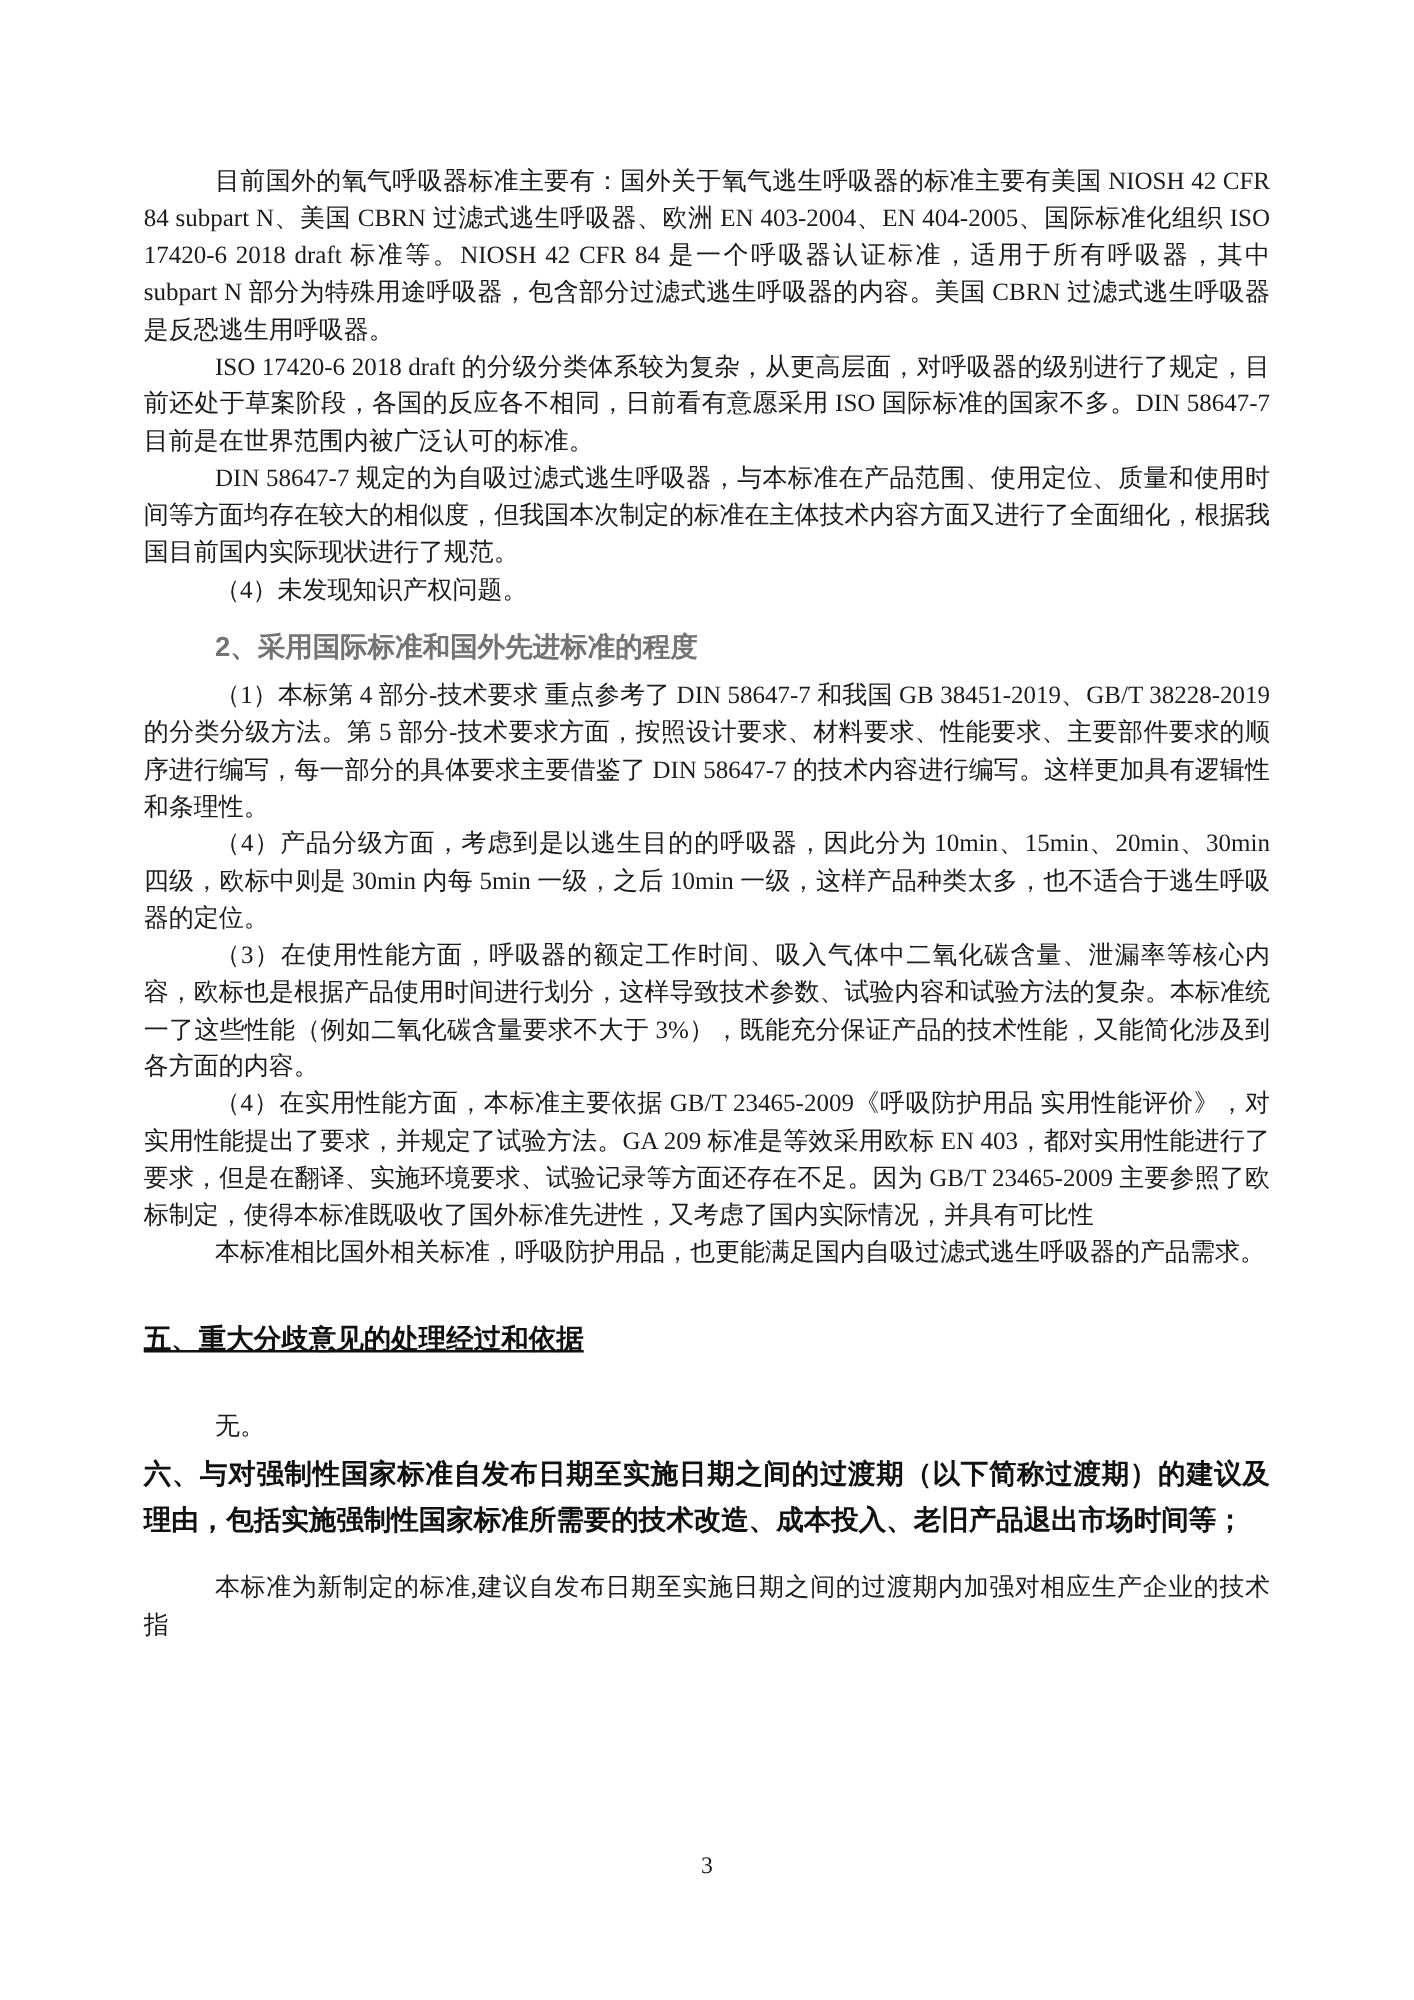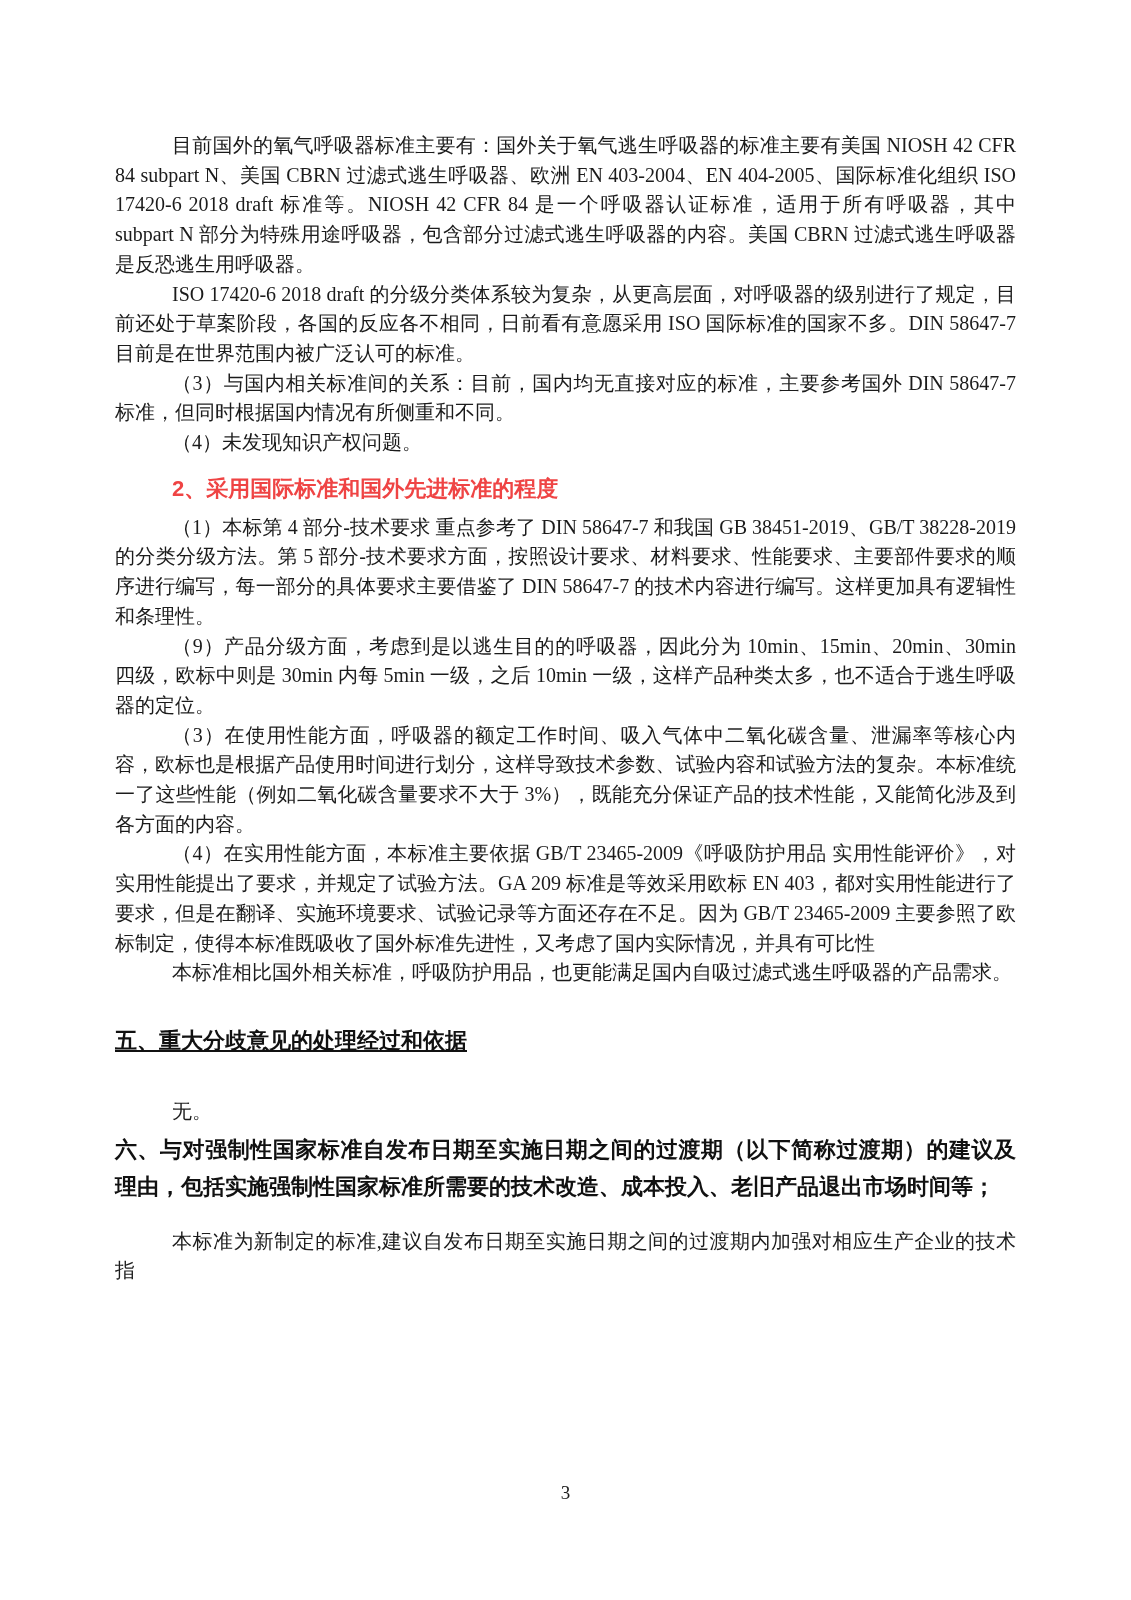"DIN 58647-7" p.para { html: none -> <p>DIN 58647-7 规定的为自吸过滤式逃生呼吸器，与本标准在产品范围、使用定位、质量和使用时间等方面均存在较大的相似度，但我国本次制定的标准在主体技术内容方面又进行了全面细化，根据我国目前国内实际现状进行了规范。</p> }
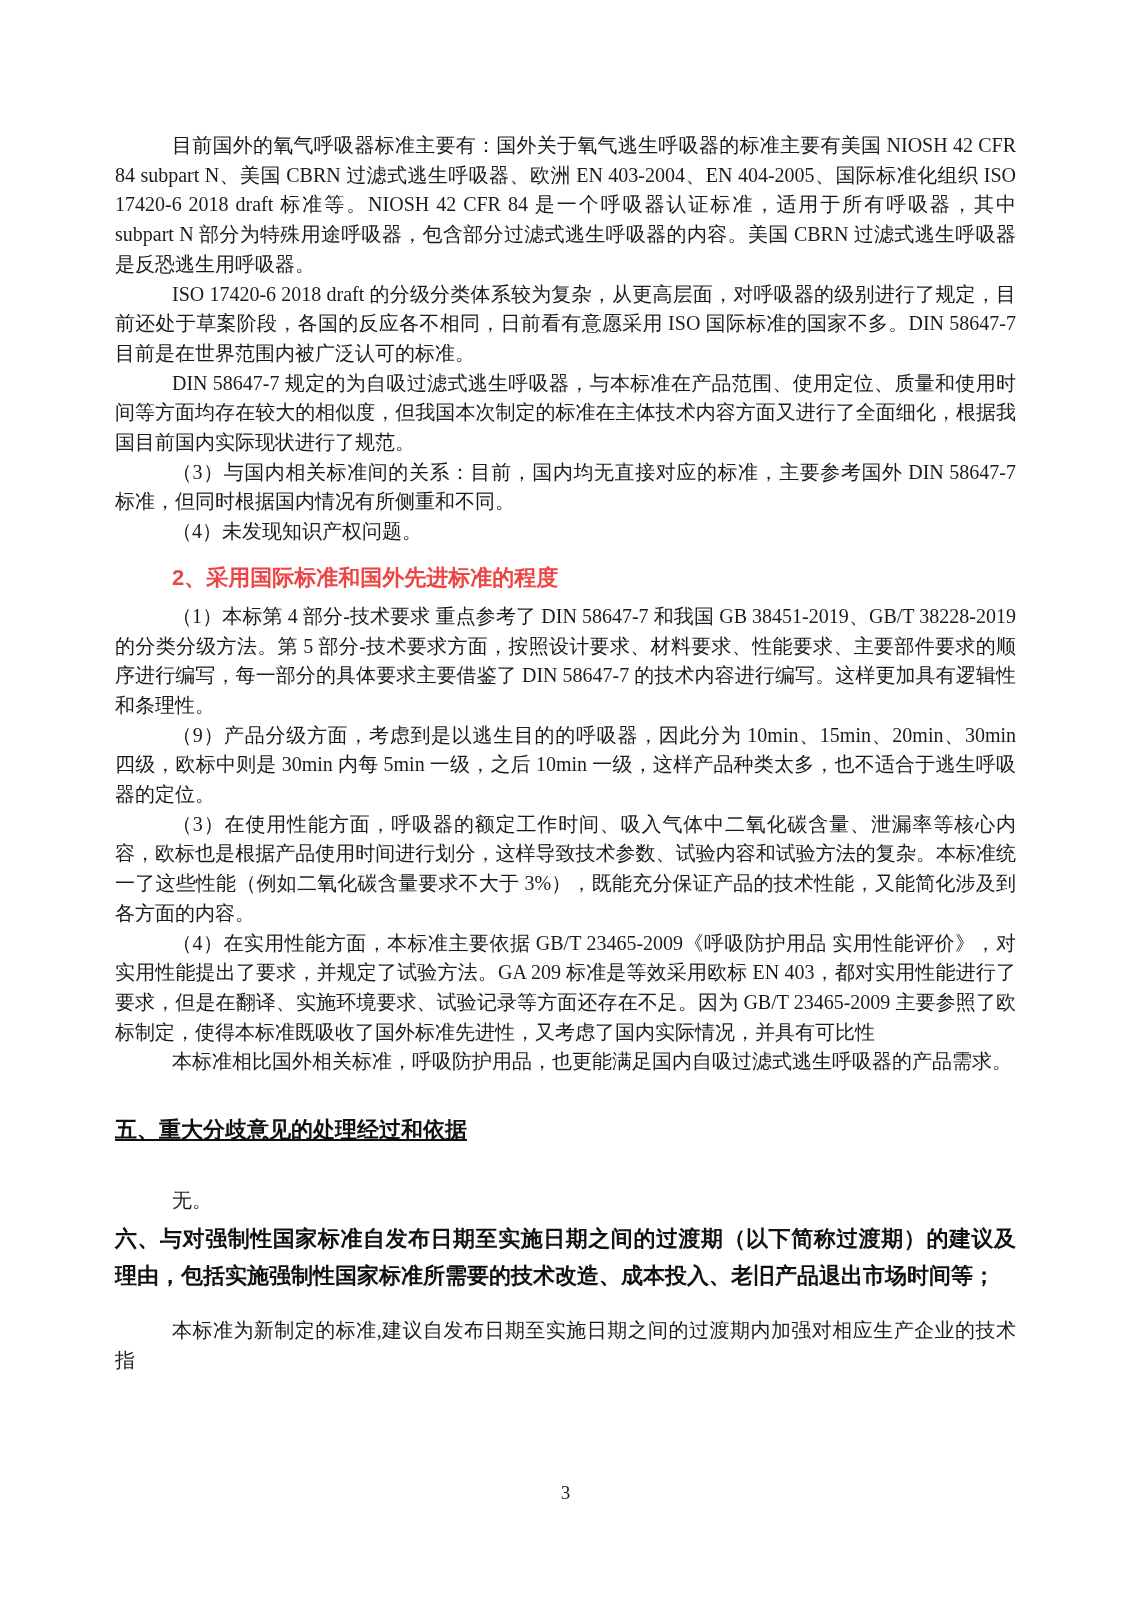"（3）与国内相关标准间的关系：目前，国内均无直接对应的标准，主要参考国外 DIN" p.para { html: <p>（3）与国内相关标准间的关系：目前，国内均无直接对应的标准，主要参考国外 DIN 58647-7 标准，但同时根据国内情况有所侧重和不同。</p> -> none }
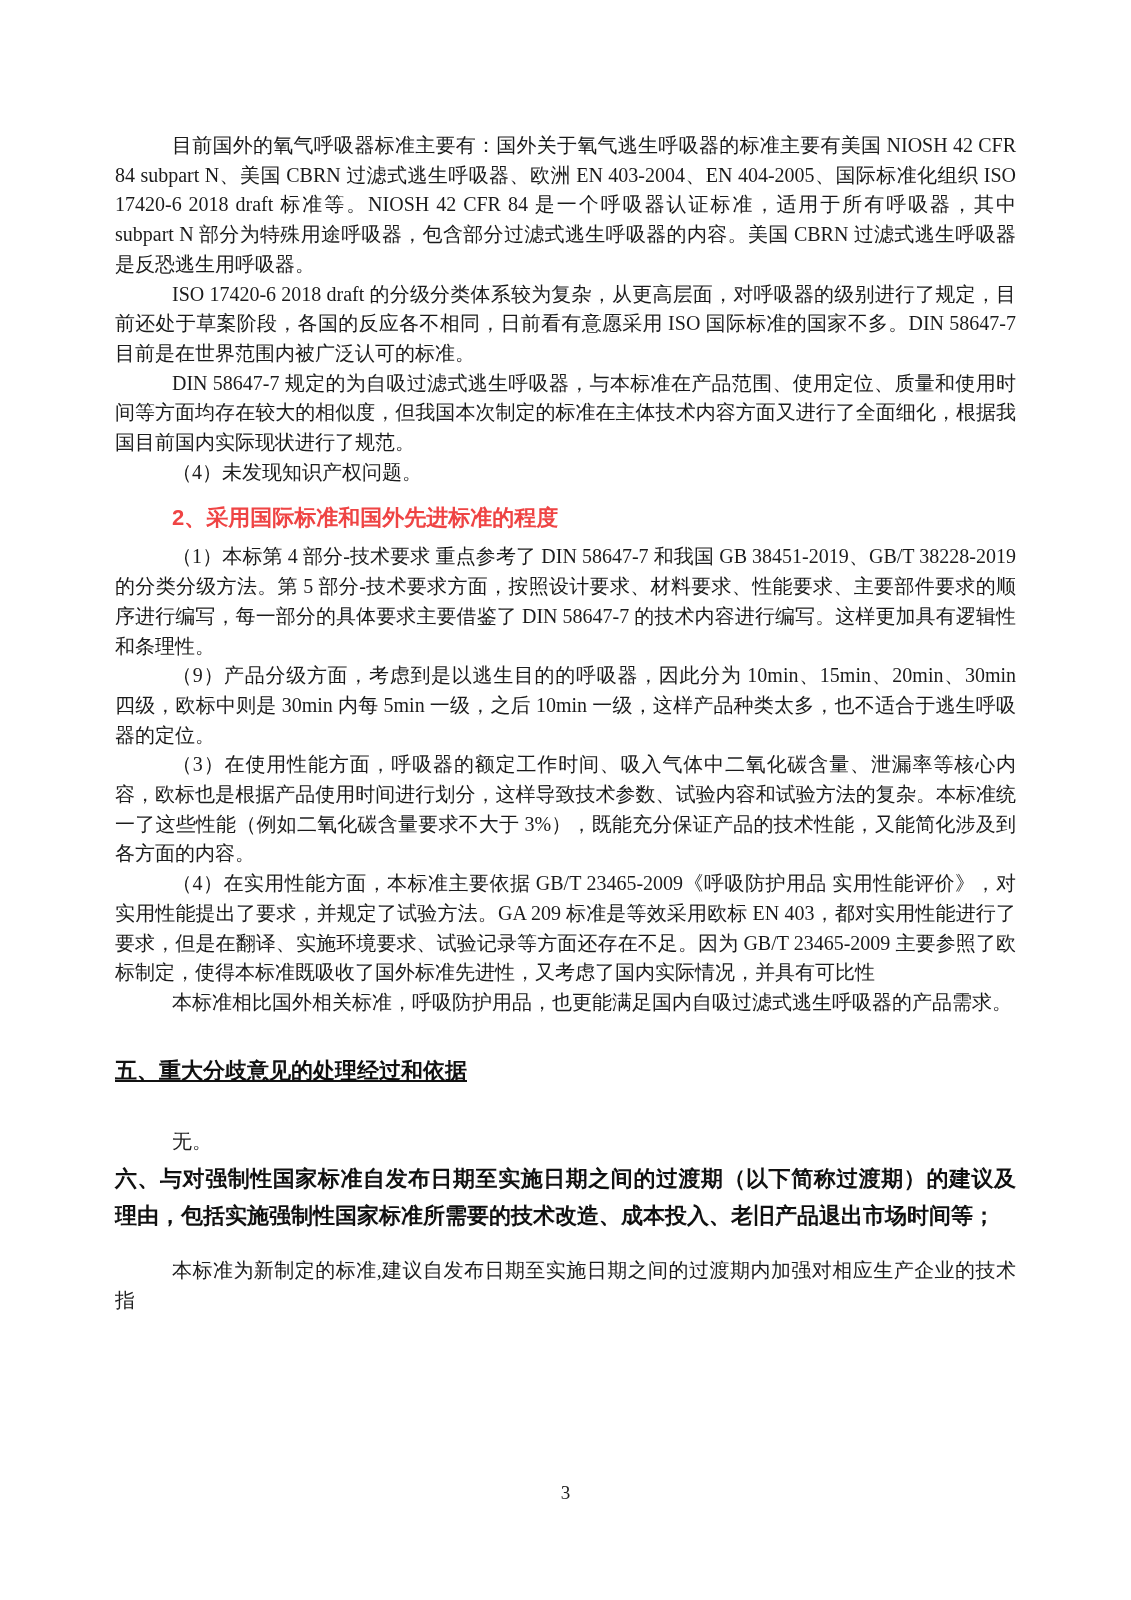"2、采用国际标准和国外先进标准的程度" .sub-heading { color: #ef4444 -> #737373 }
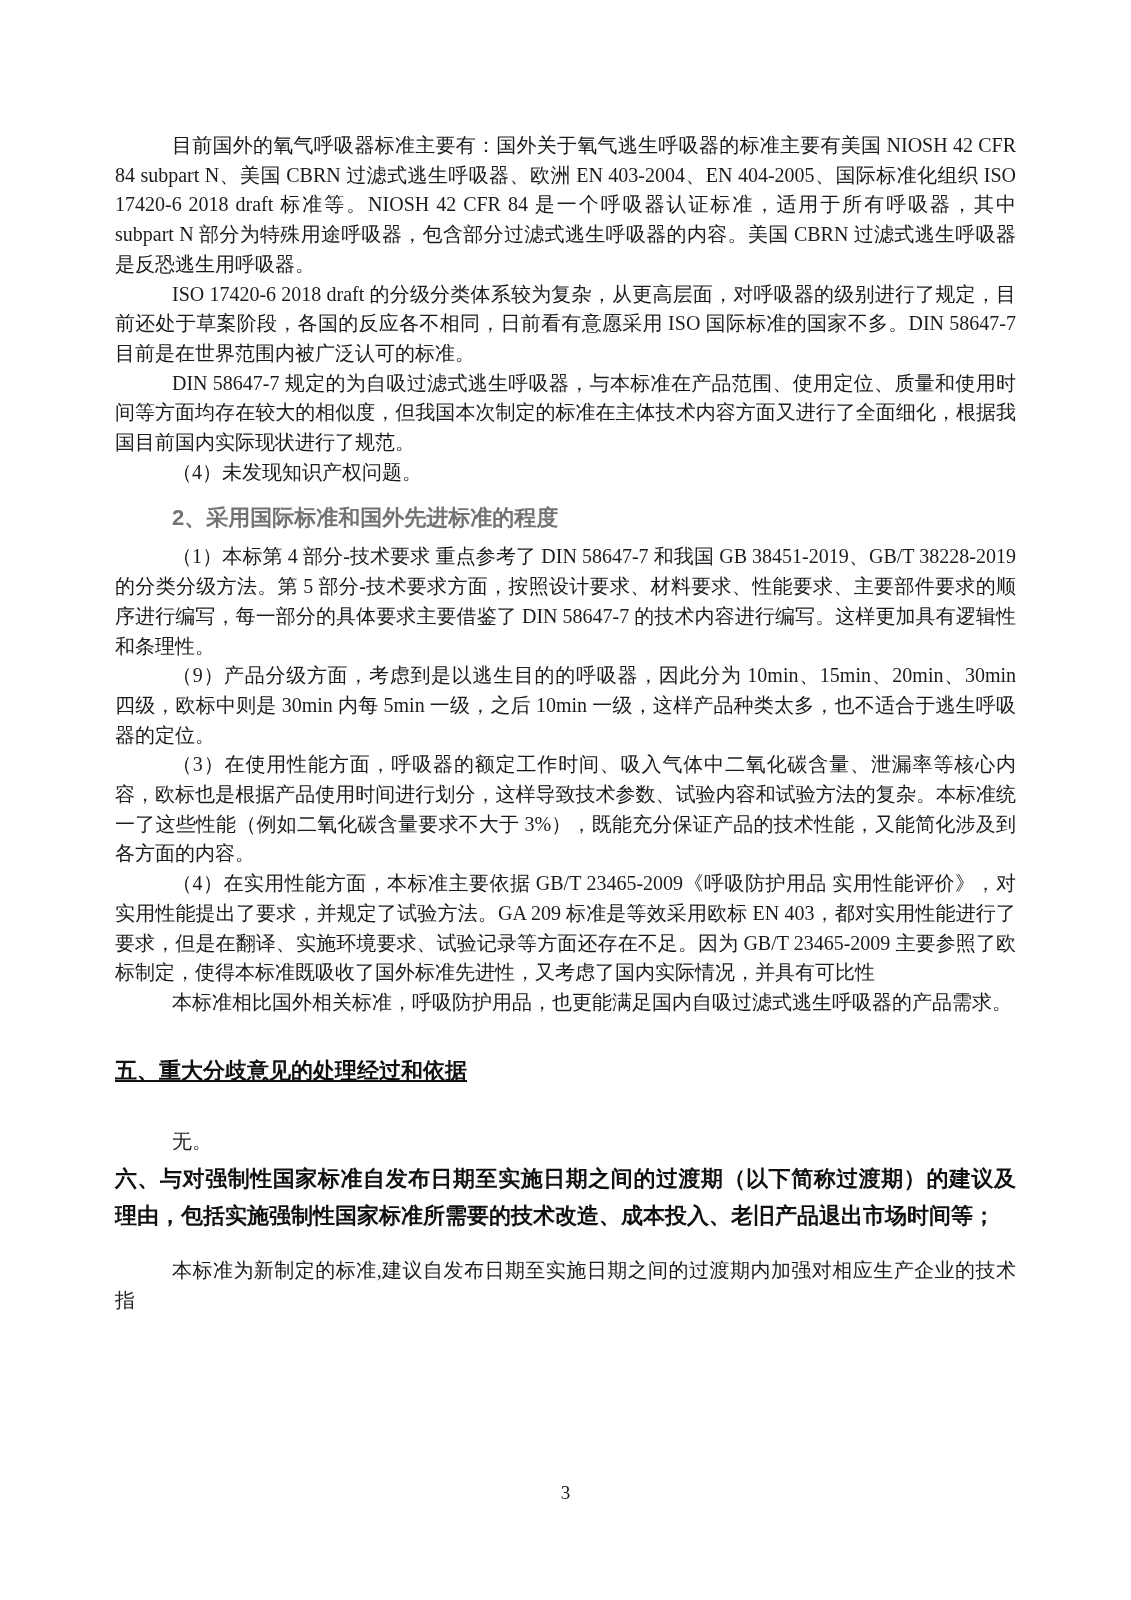"（9）产品分级方面，考虑到是以逃生目的的呼吸器，因此分为" p.para { text: 9 -> 4 }
